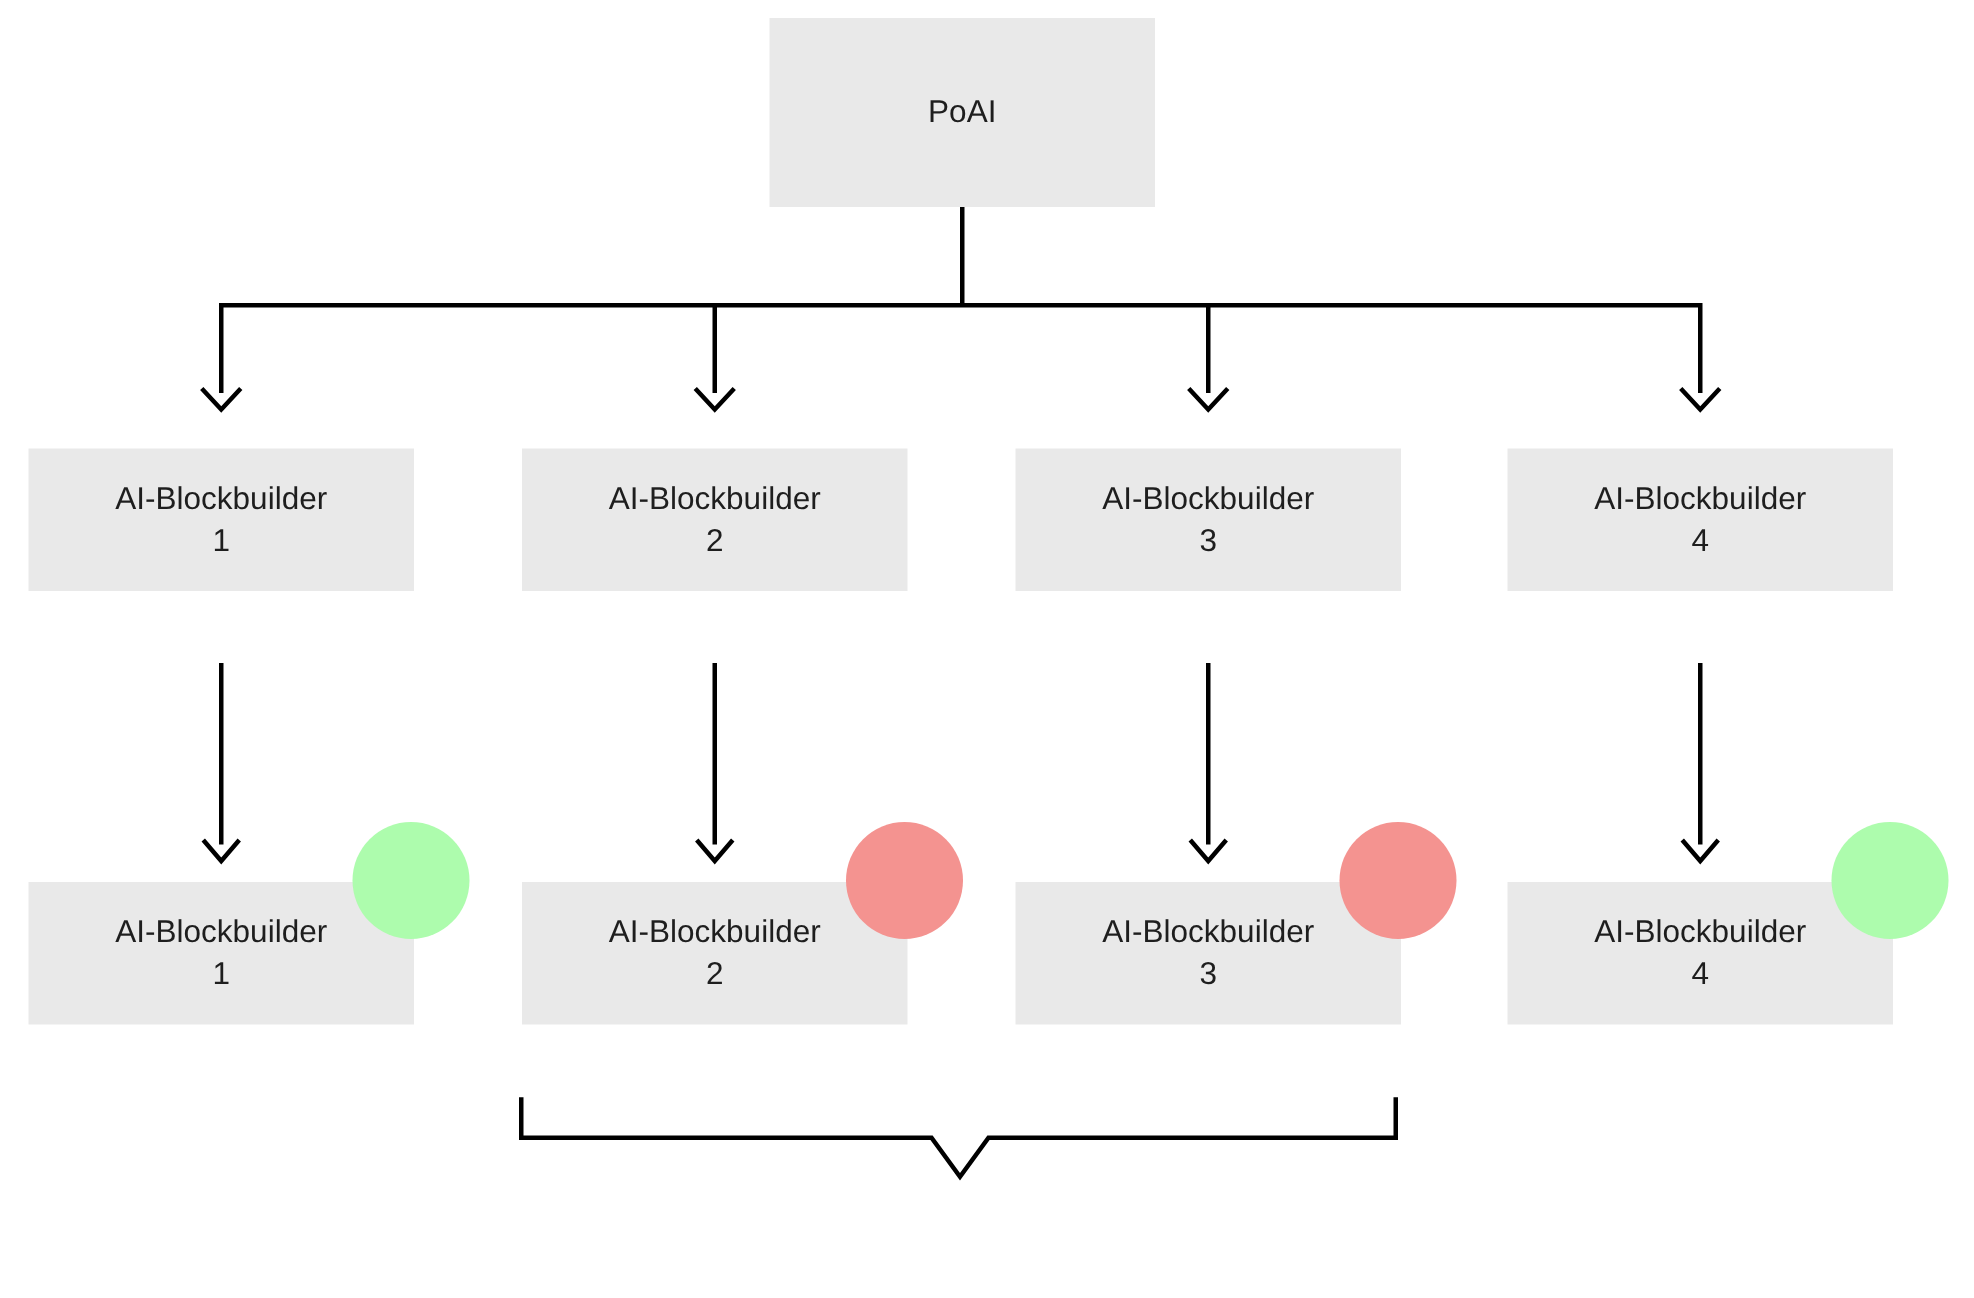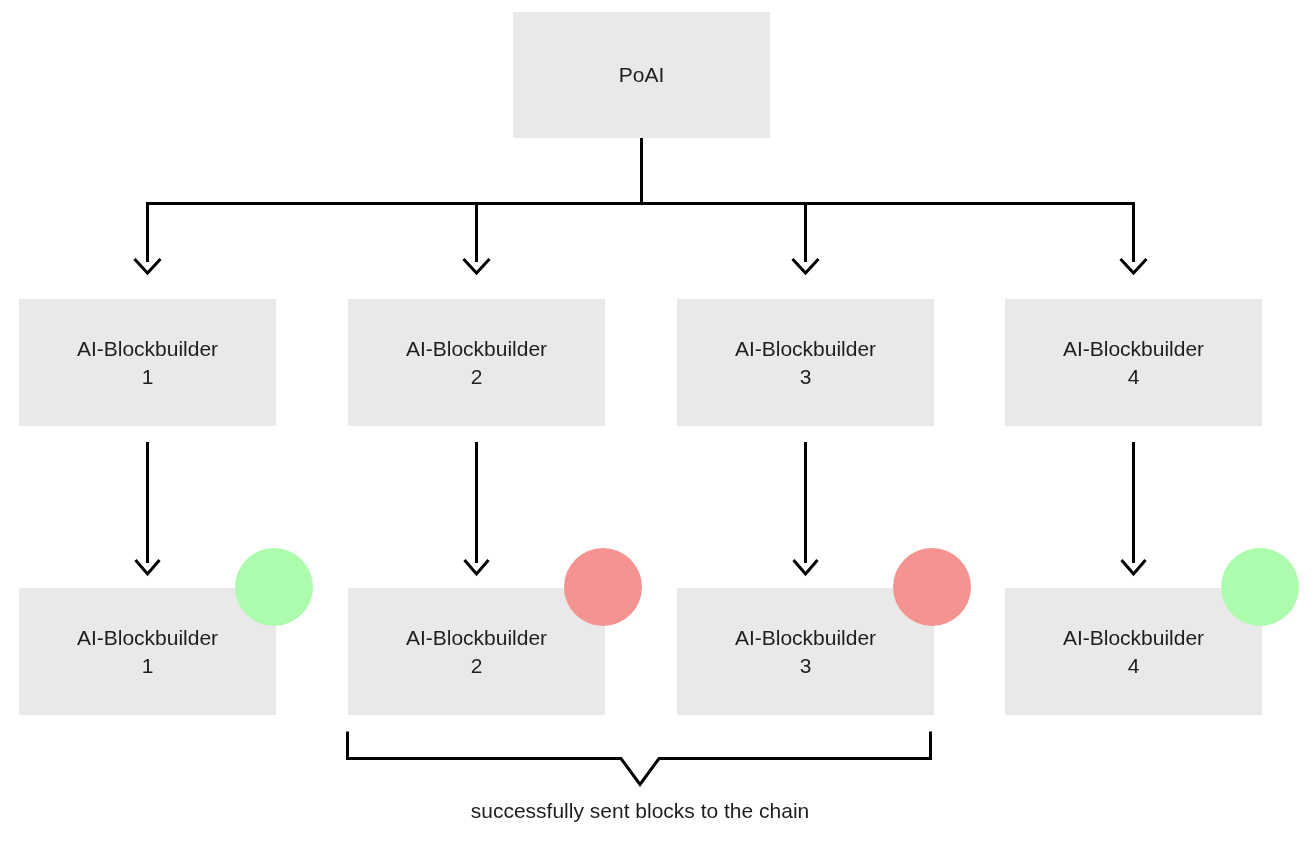"AI-Blockbuilder" .node { height: 127px -> 95px }
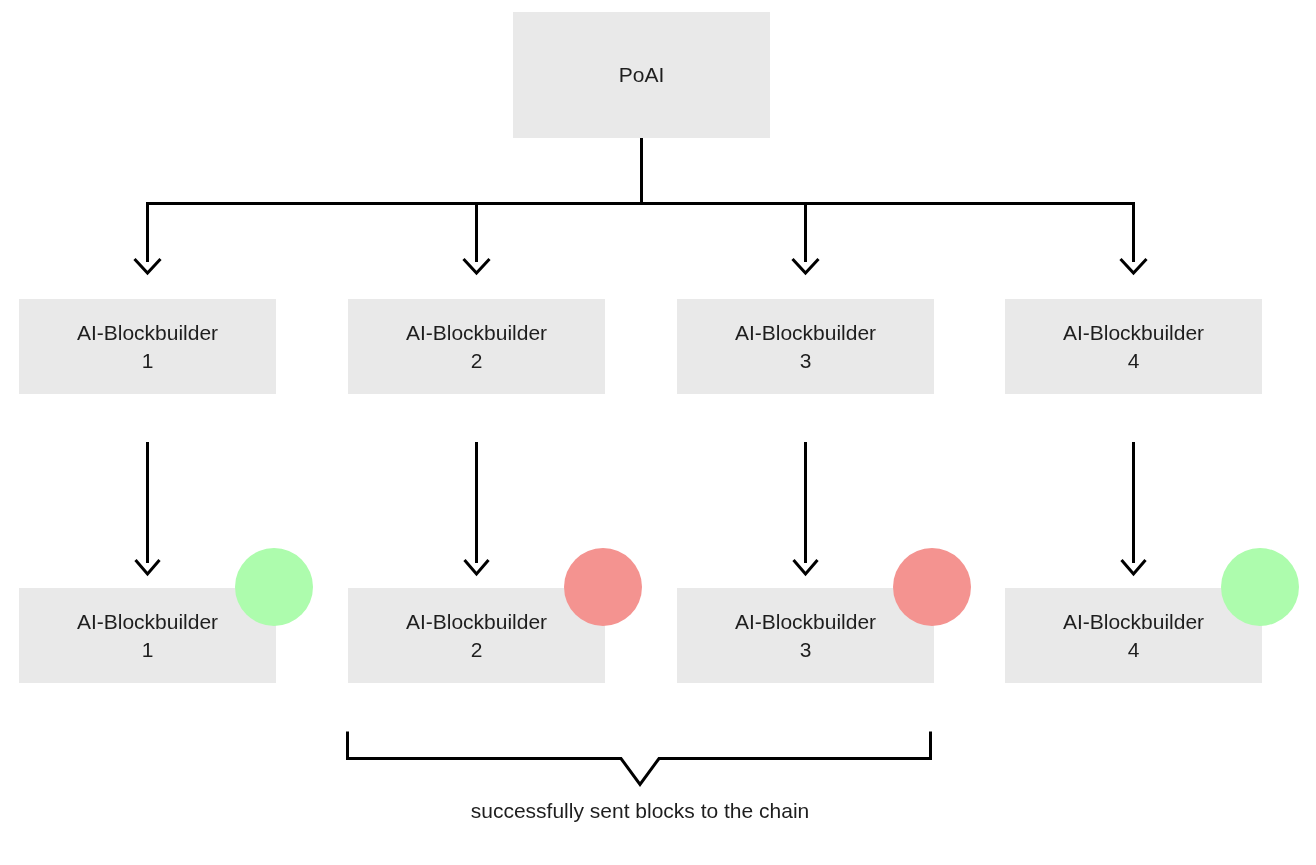"successfully sent blocks to the" div { html: <div>successfully sent blocks to the chain</div> -> none }
